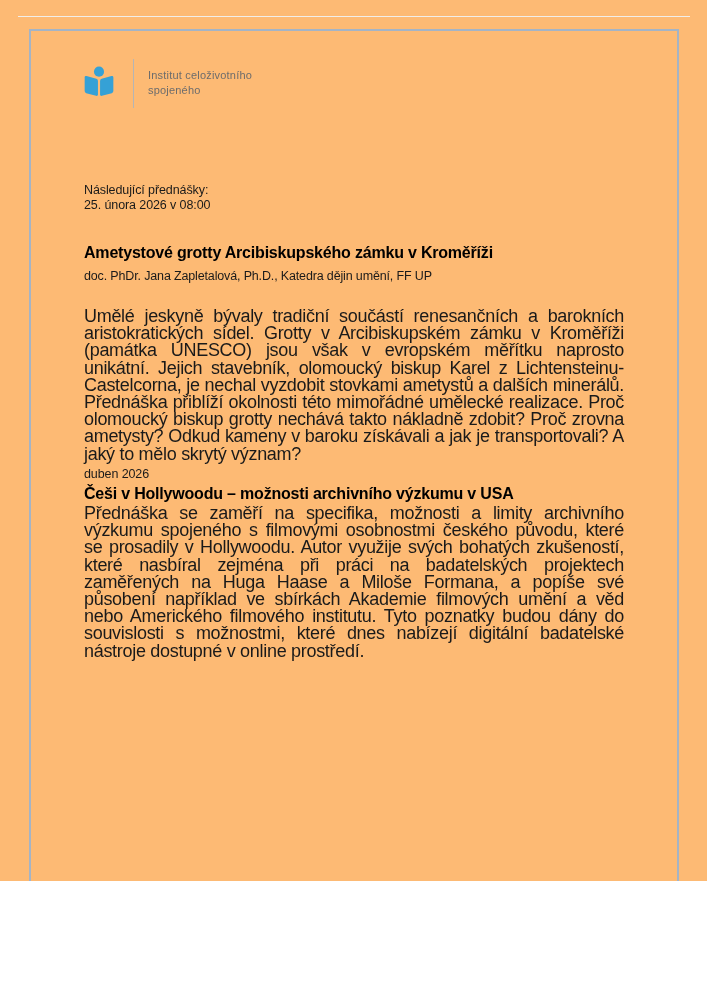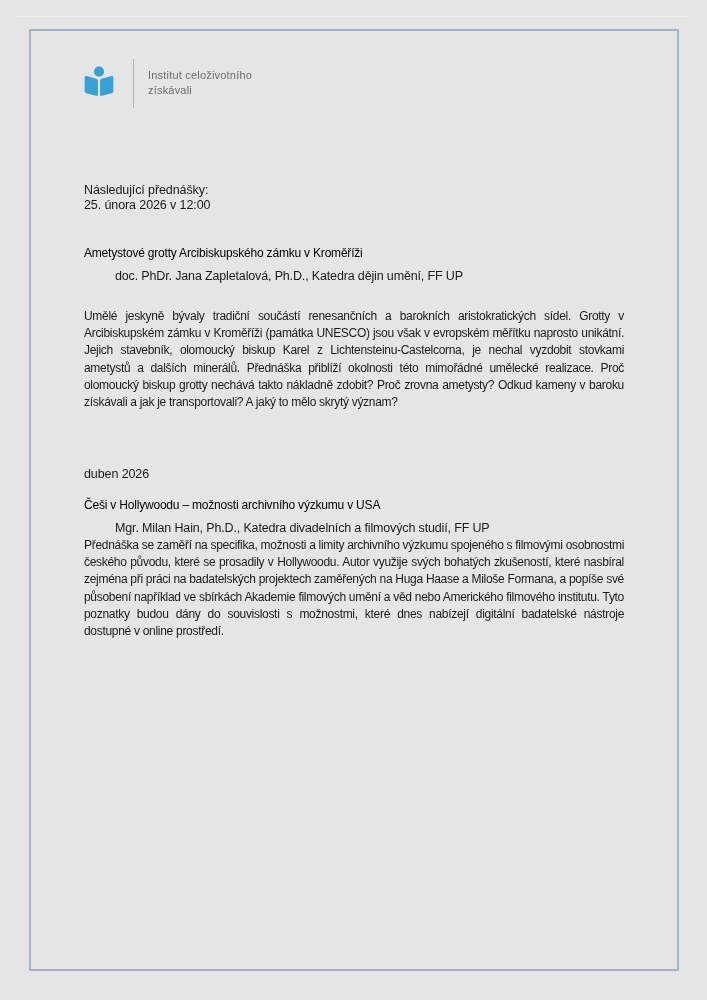"Institut celoživotního" .page { background: #e5e5e5 -> #fdba74; height: 1000px -> 881px }
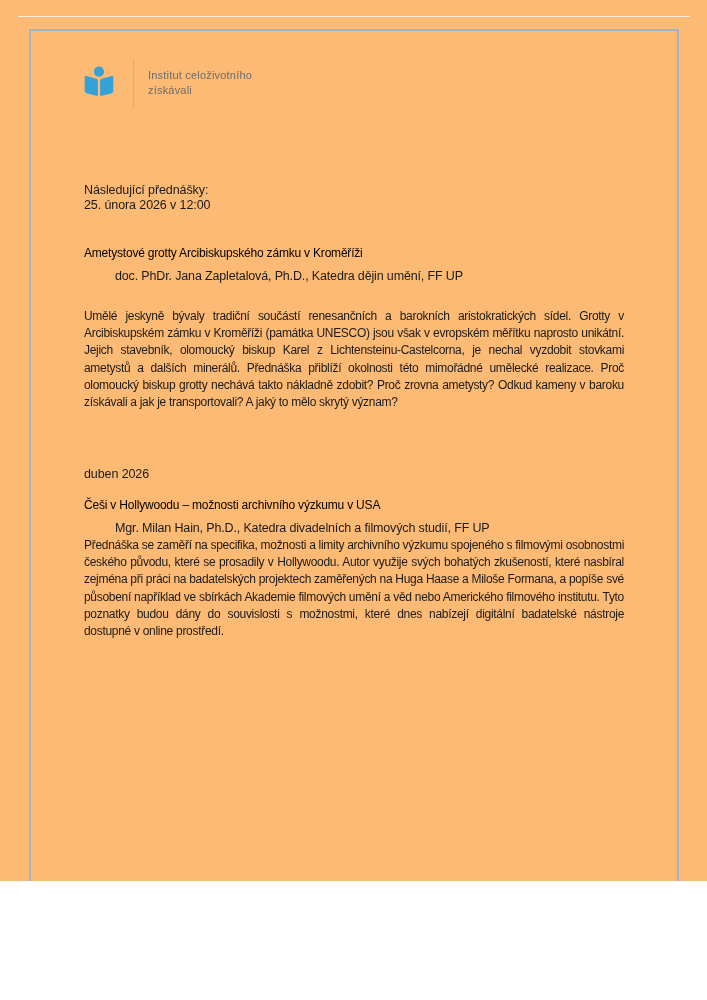"získávali" div { text: získávali -> spojeného }
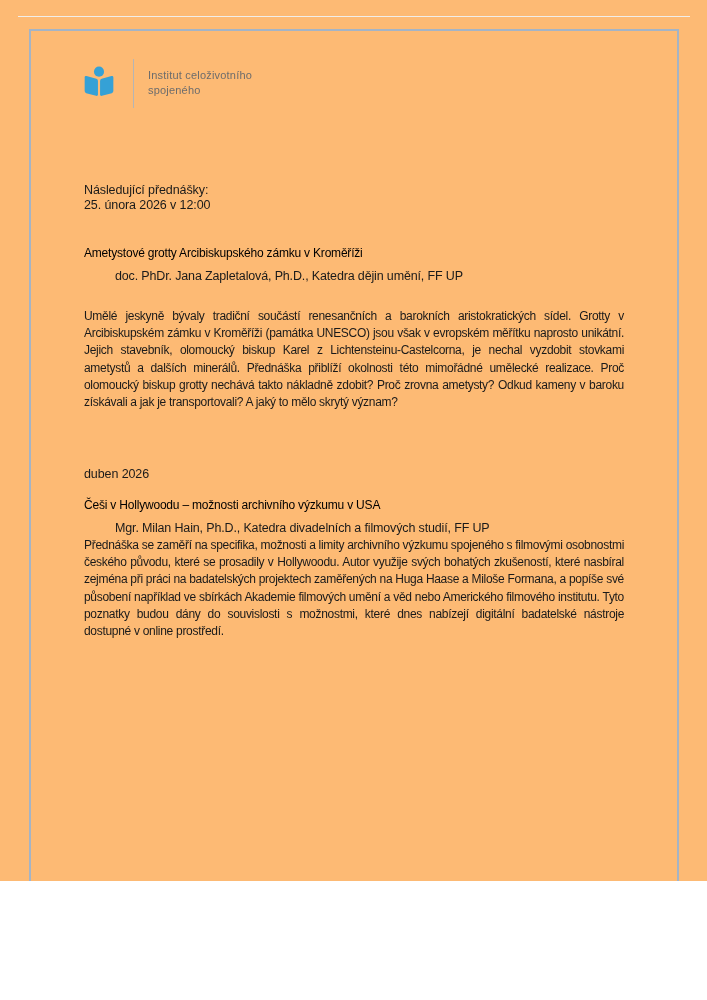"25. února 2026 v 12:00" div.lecture-date { text: 12:00 -> 08:00 }
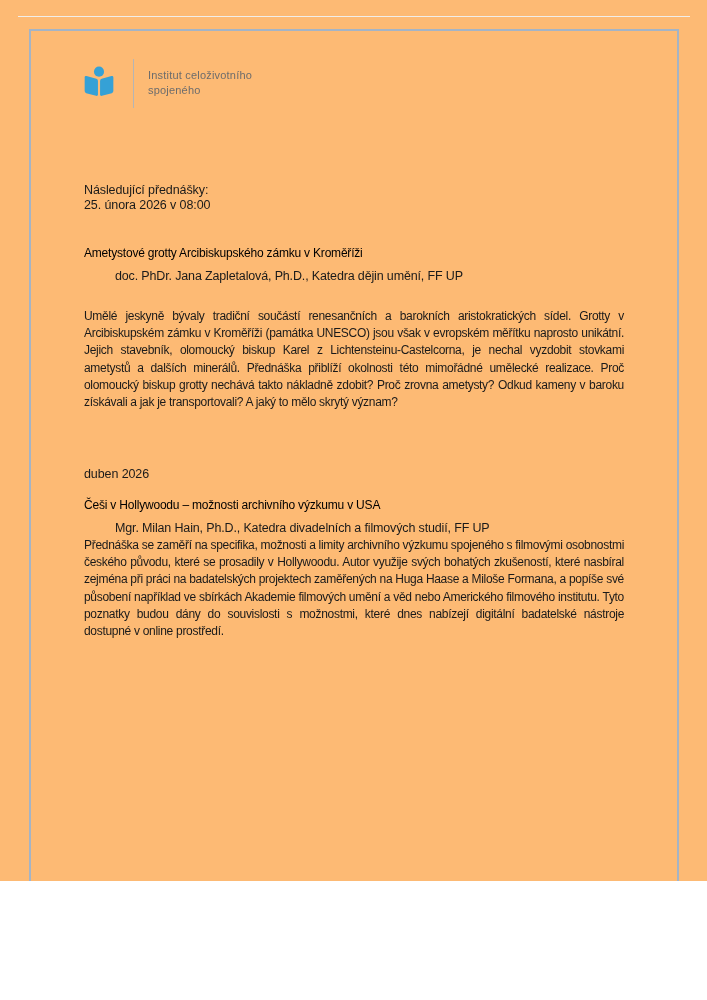"Ametystové grotty Arcibiskupského zámku" .lecture-title { font-size: 12px -> 16px; font-weight: normal -> bold }
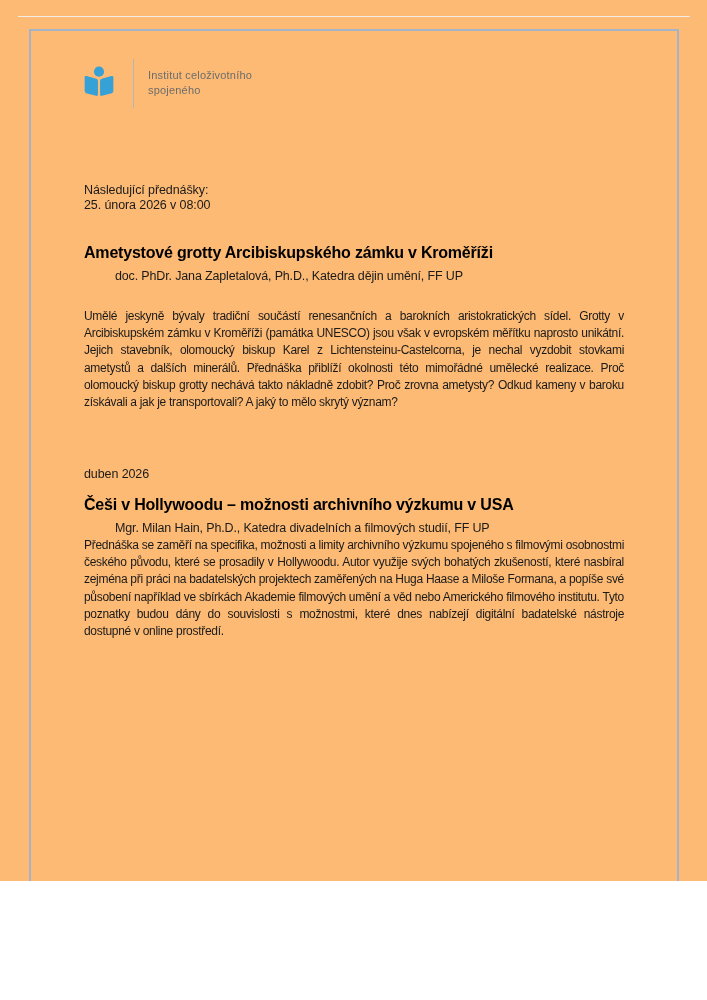"doc. PhDr. Jana Zapletalová, Ph.D.," .lecture-speaker { margin-left: 31px -> none }
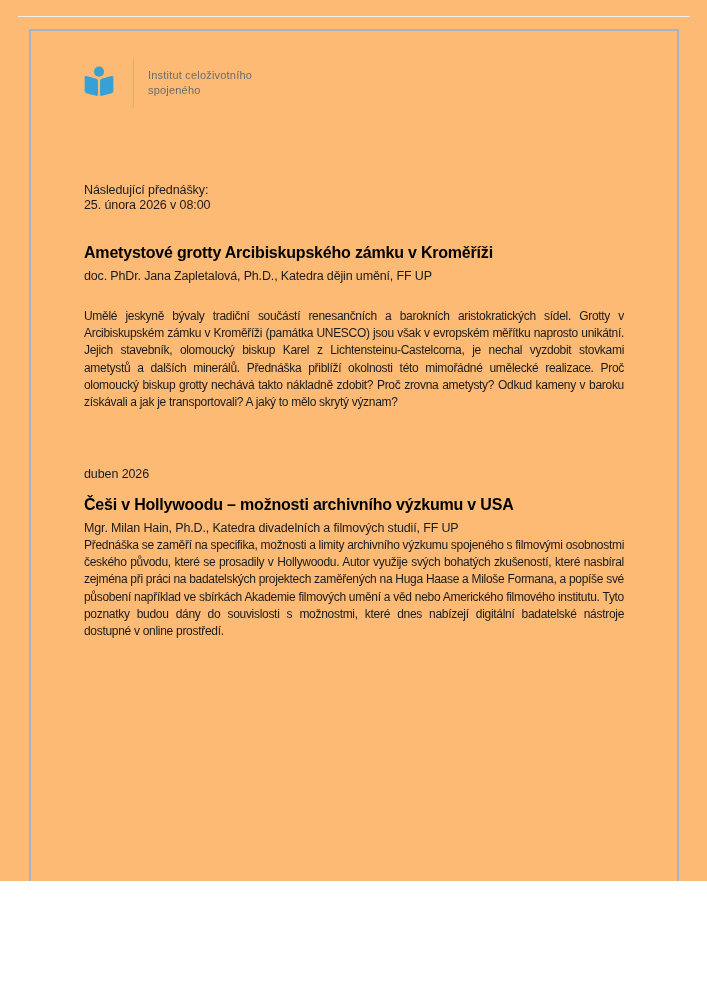"Umělé jeskyně bývaly tradiční součástí" .lecture-abstract { font-size: 12px -> 18px }
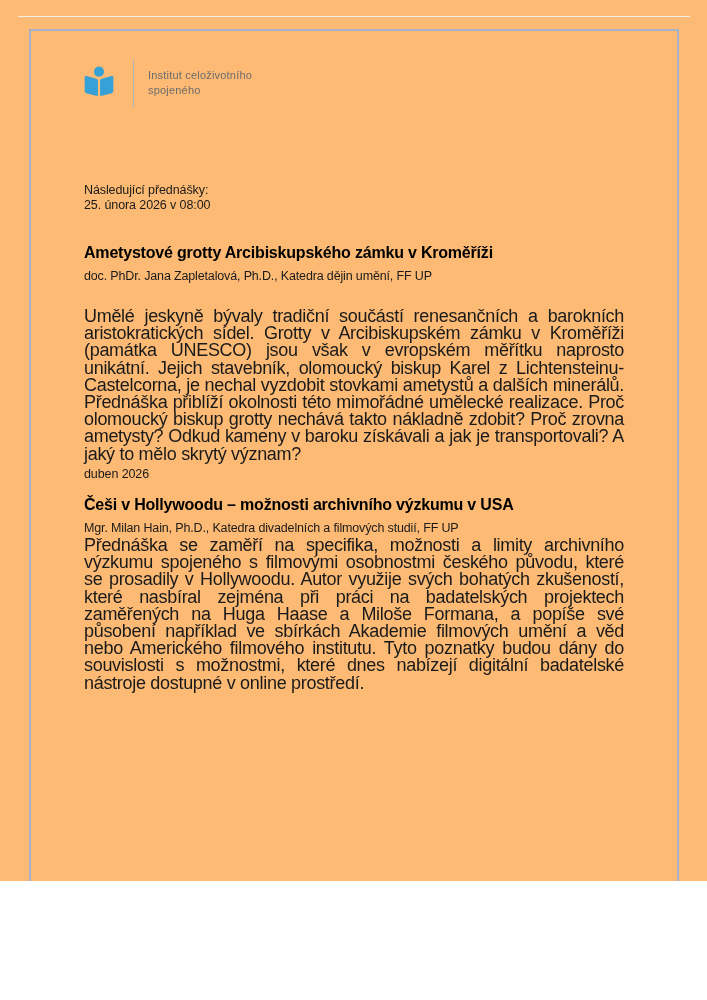"Češi v Hollywoodu – možnosti" .lecture-2 .lecture-title { margin-top: 11px -> none }
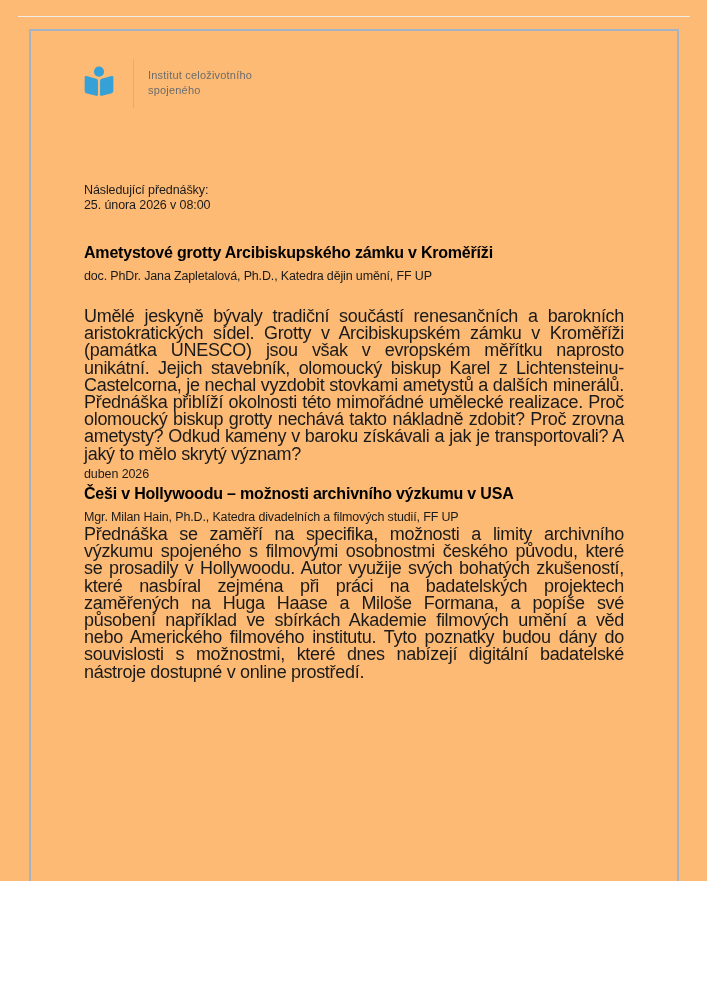"Mgr. Milan Hain, Ph.D., Katedra" div.lecture-speaker { html: <div>Mgr. Milan Hain, Ph.D., Katedra divadelních a filmových studií, FF UP</div> -> none }
